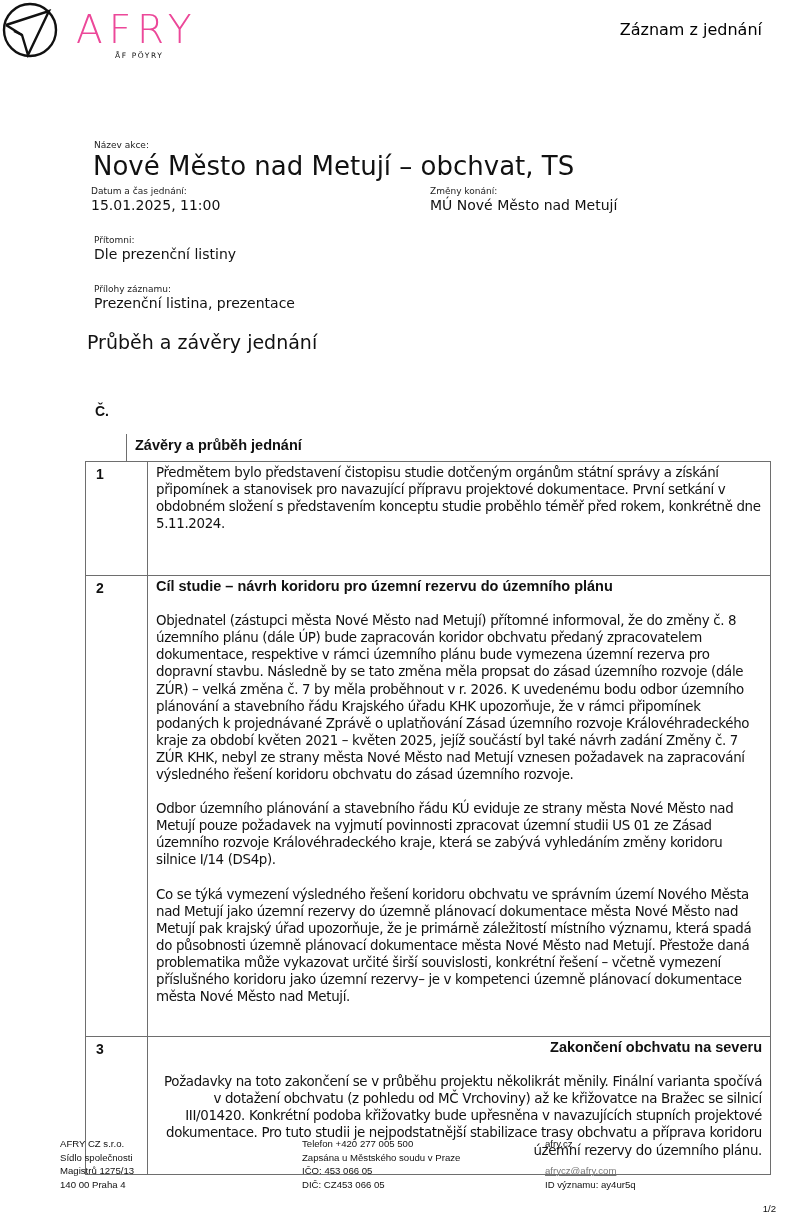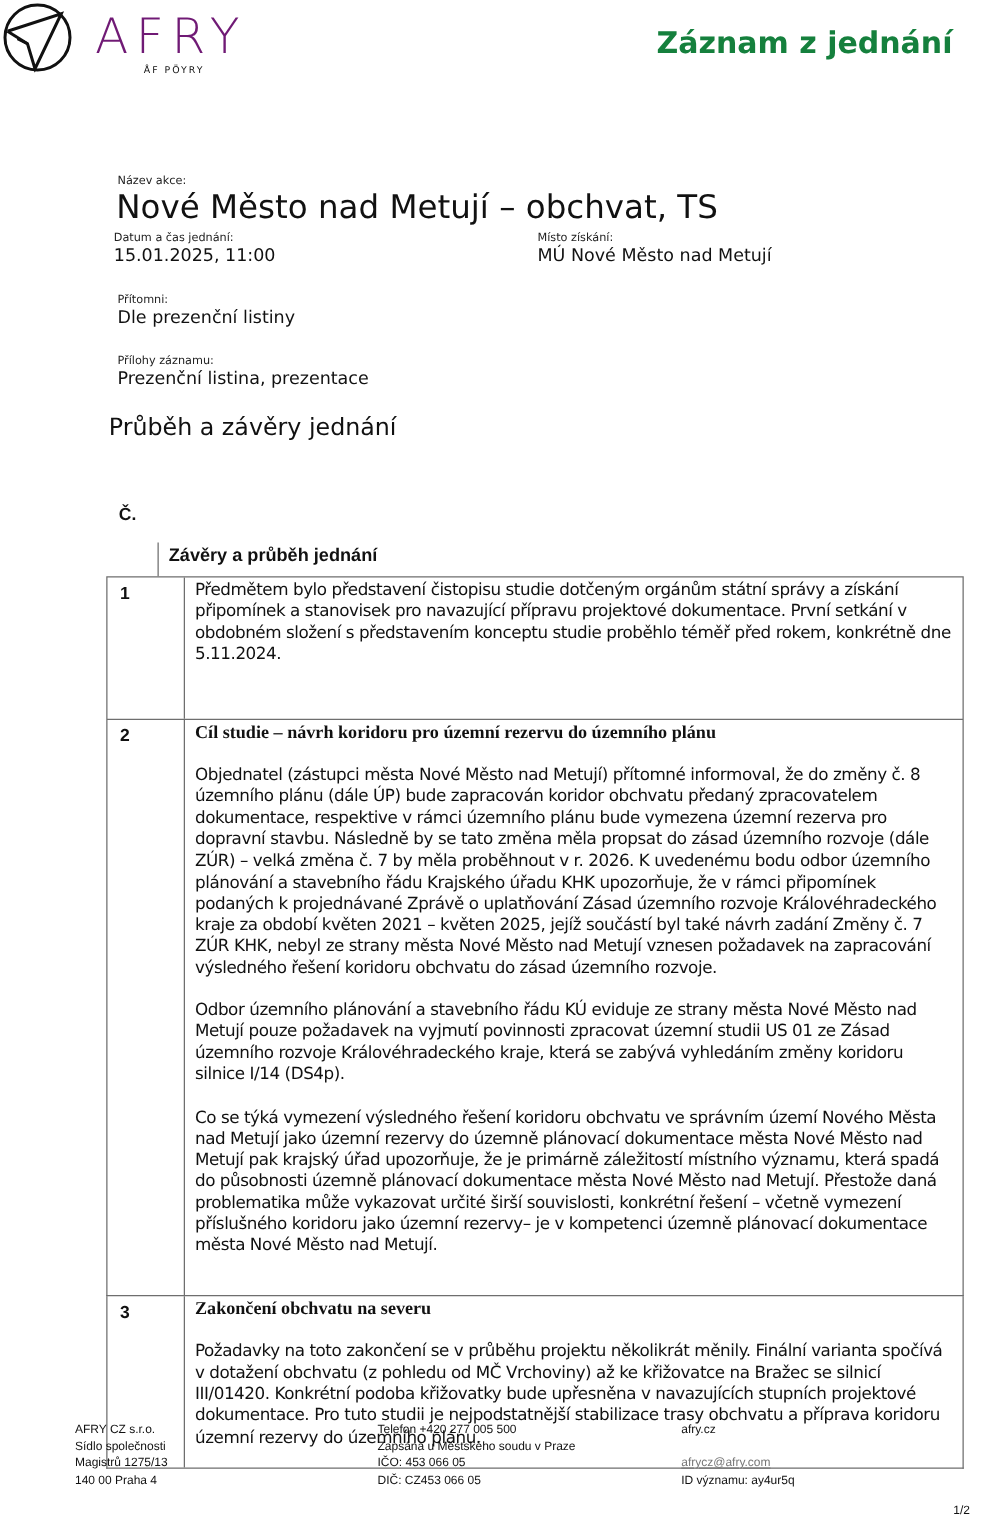"AFRY" #brand { color: #701a75 -> #ec4899 }
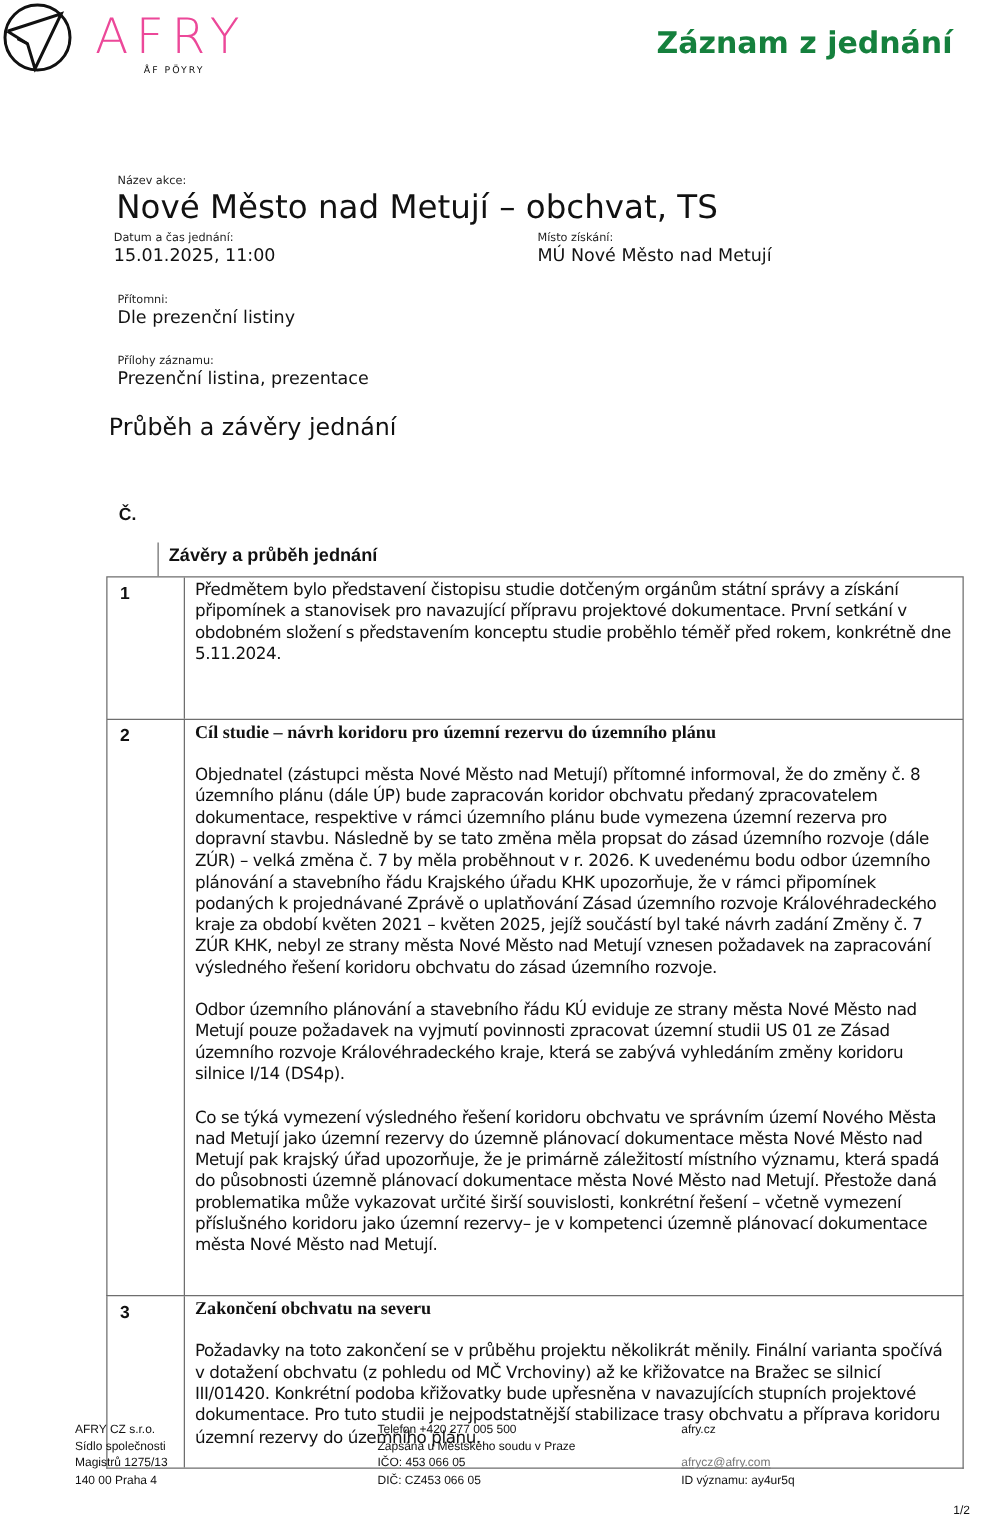"Záznam z jednání" #doc-type { color: #15803d -> #000000; font-size: 24px -> 16px; font-weight: bold -> none }
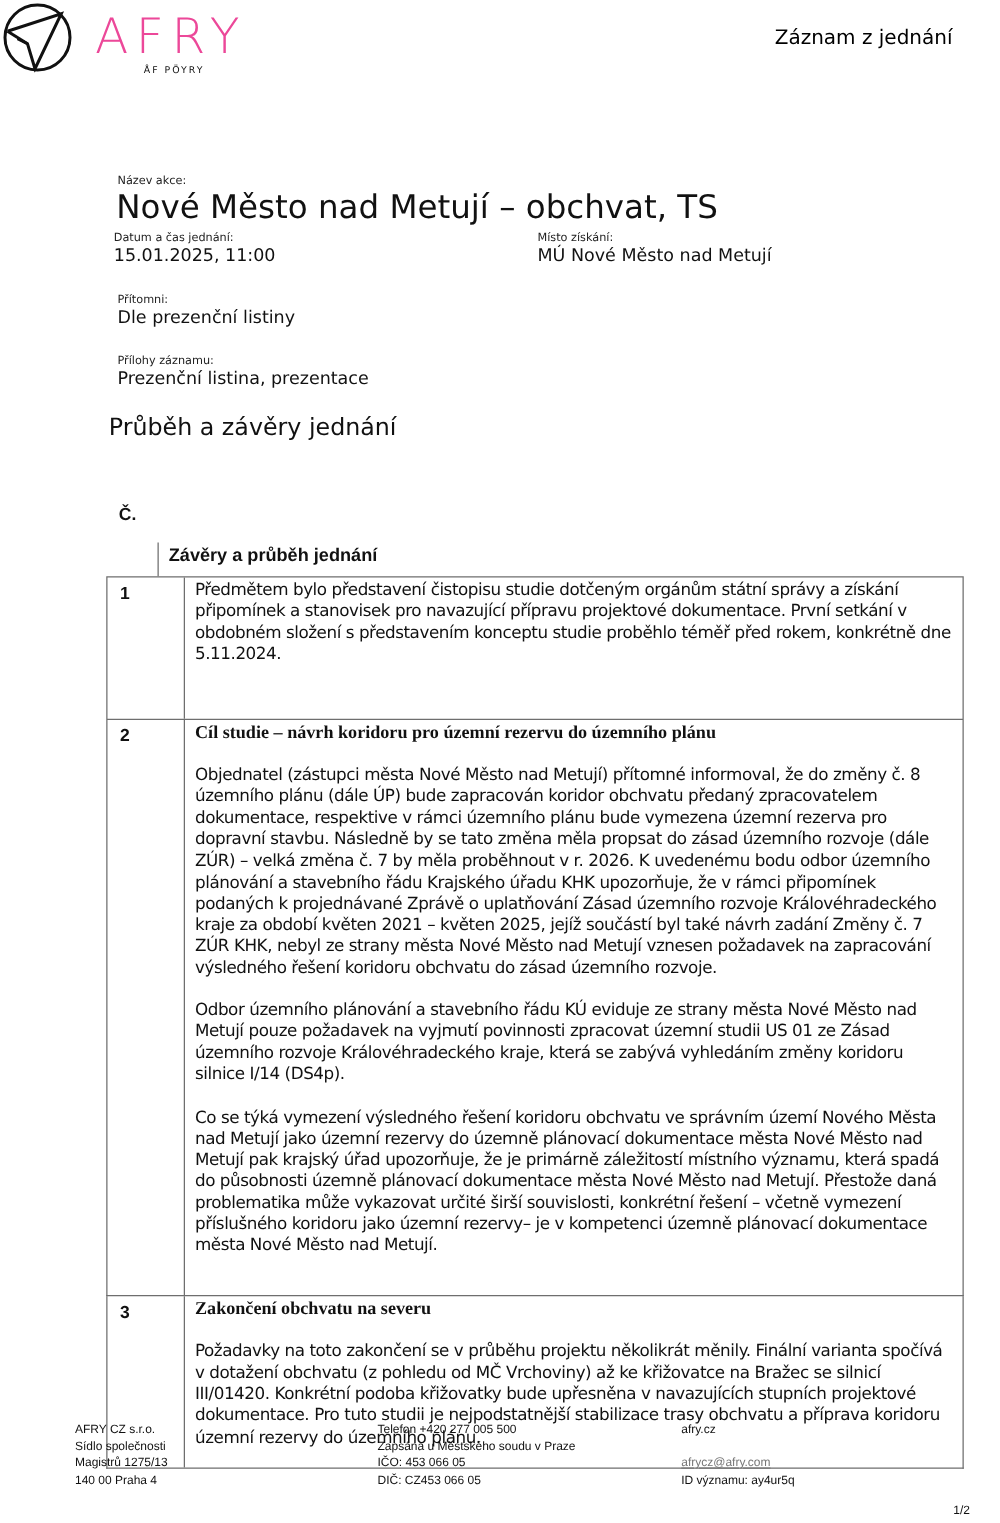"Místo získání:" div.abs { text: Místo získání -> Změny konání }
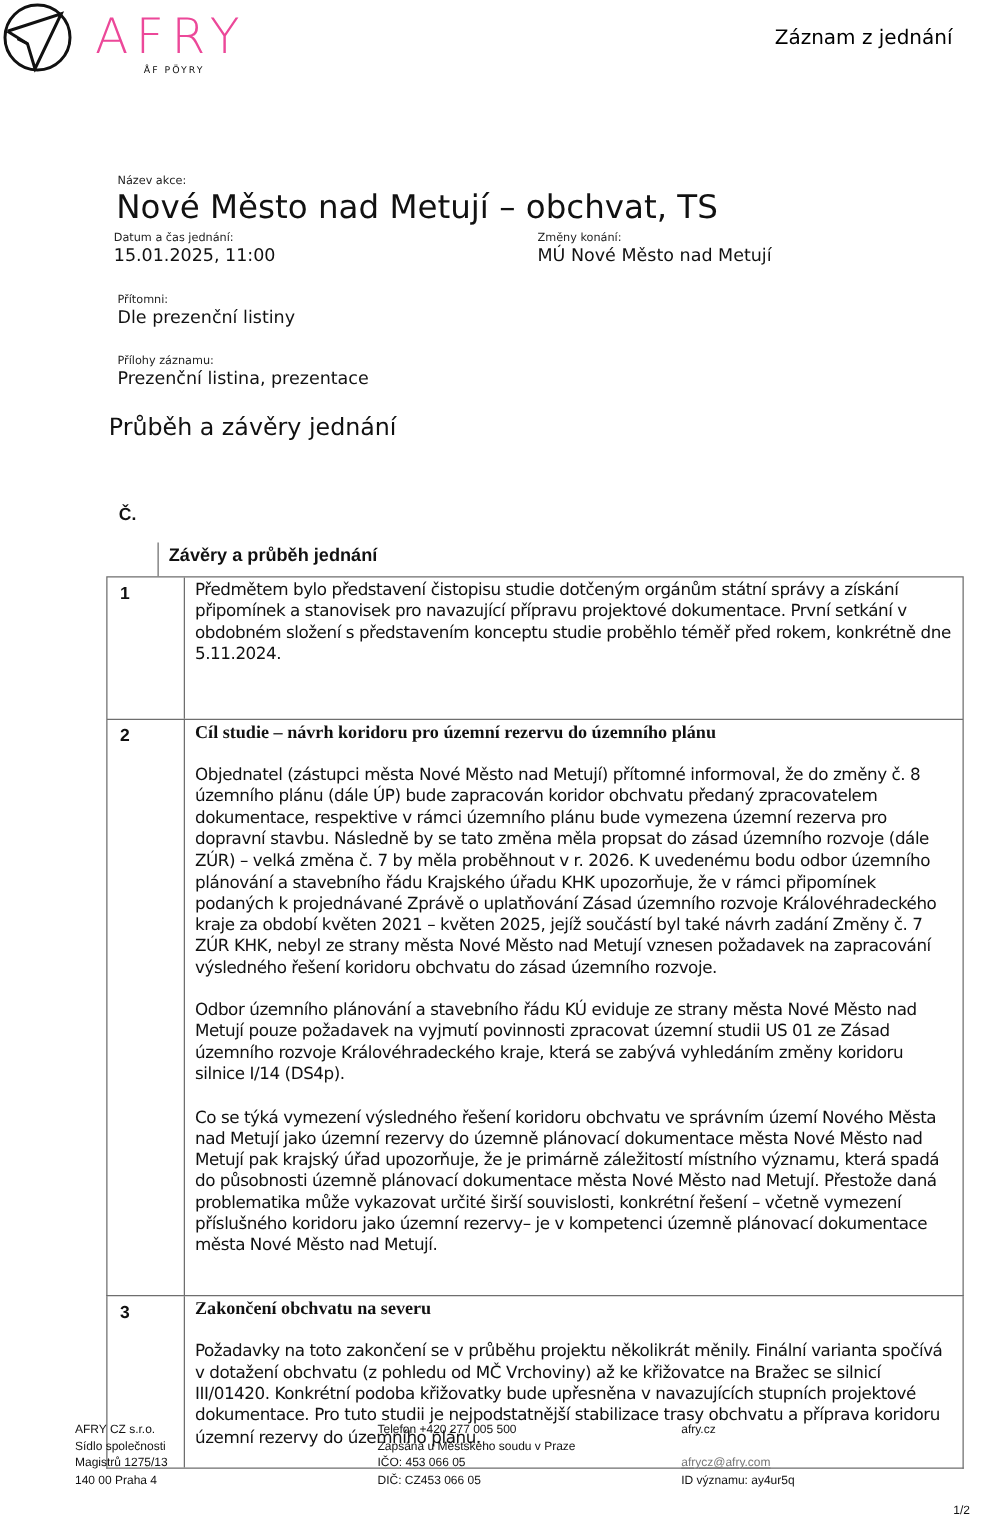"Cíl studie – návrh koridoru" .item-title { font-family: Liberation Serif, serif -> Liberation Sans, sans-serif }
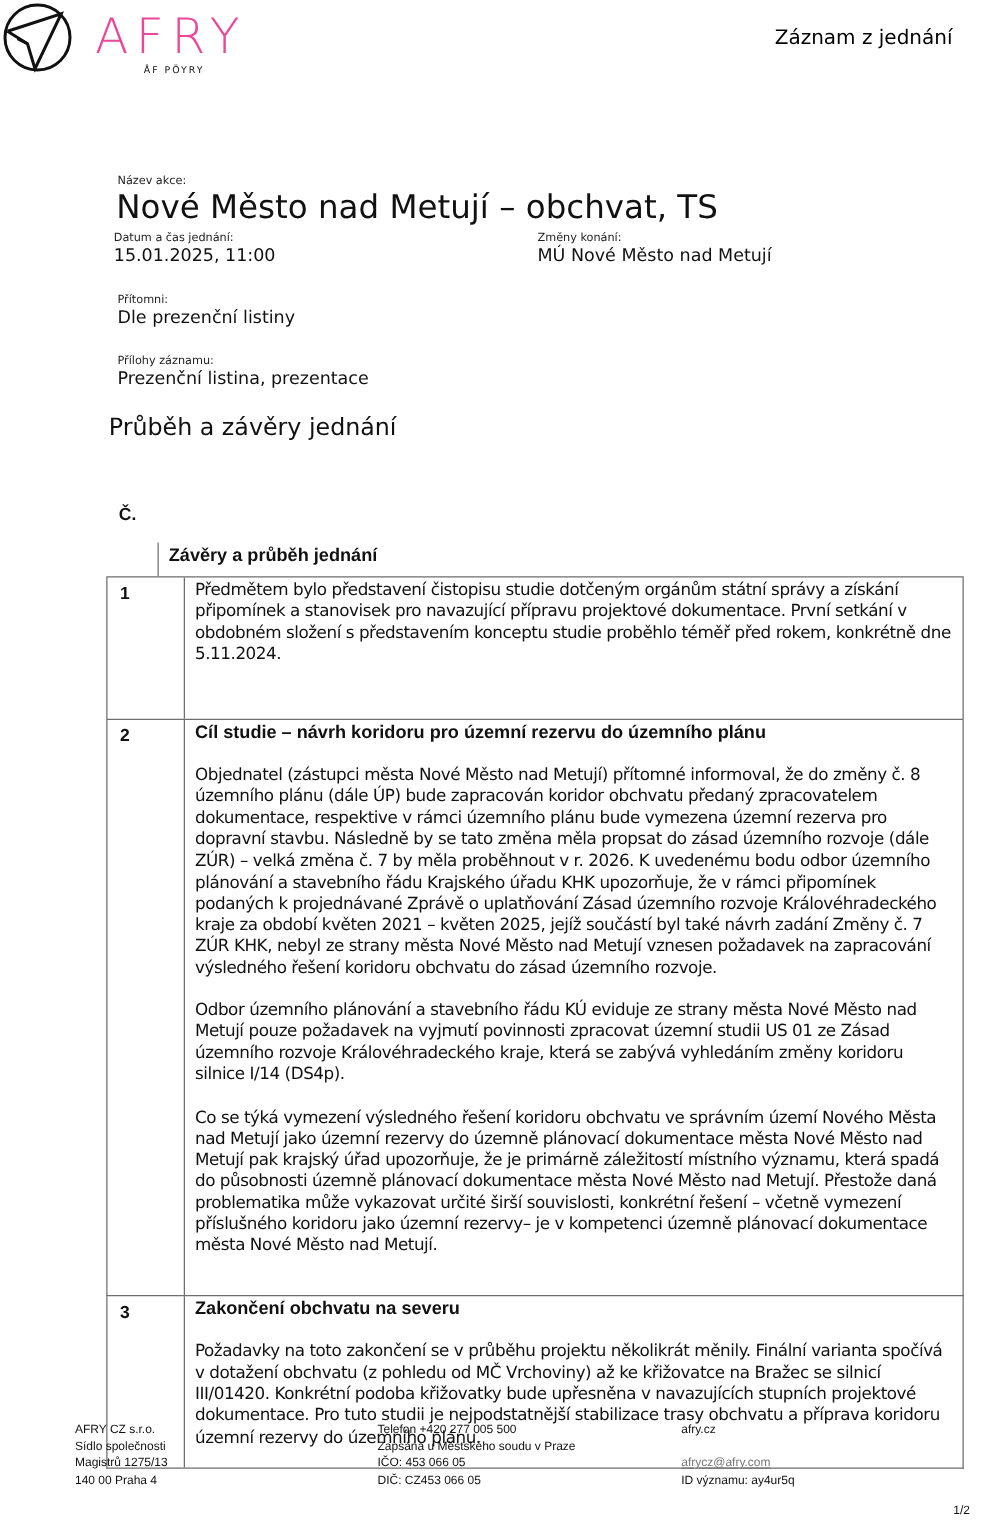"Zakončení obchvatu na severu" #item-3 .tcell-body { text-align: none -> right }
